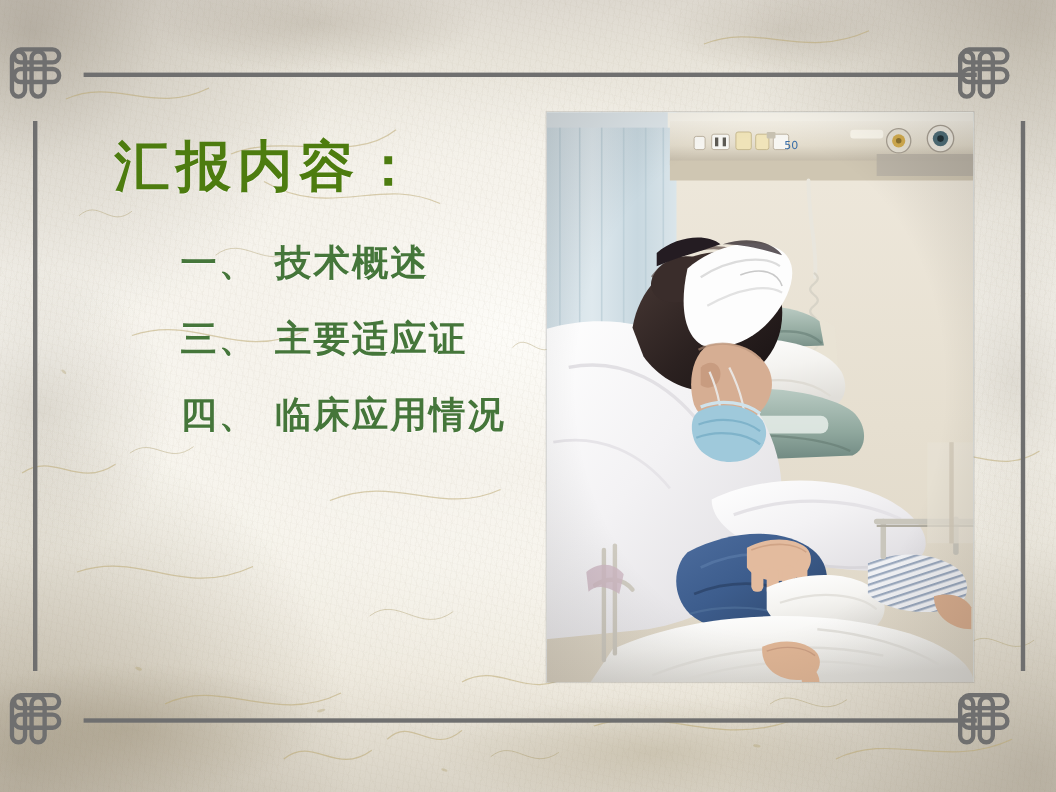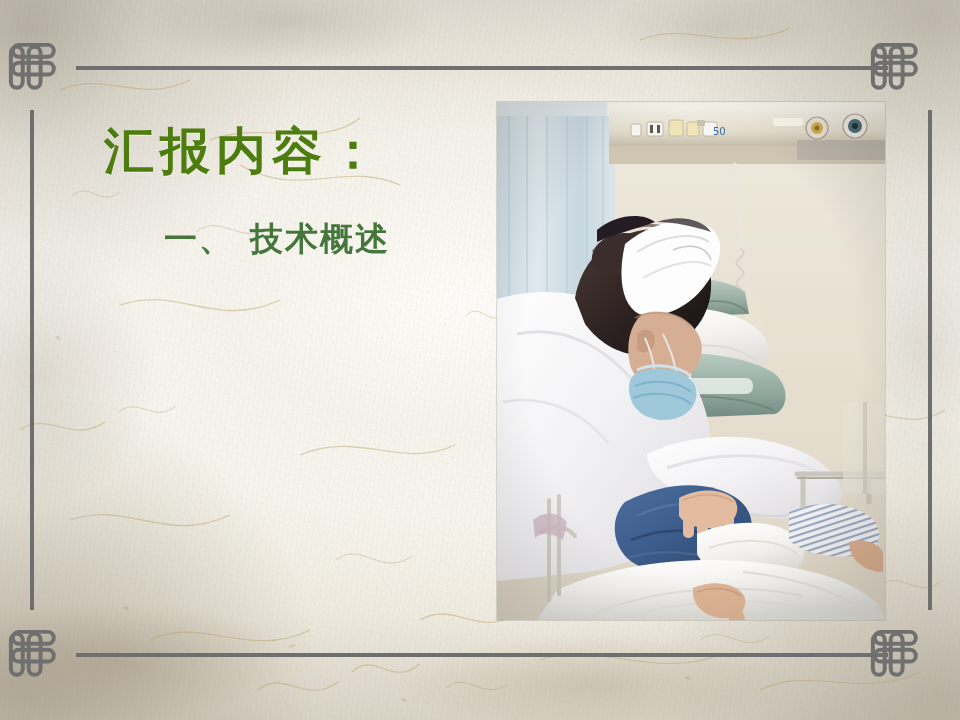"三、 主要适应证" div.agenda-item { html: none -> <div> <span>三、</span><span>主要适应证</span> </div> }
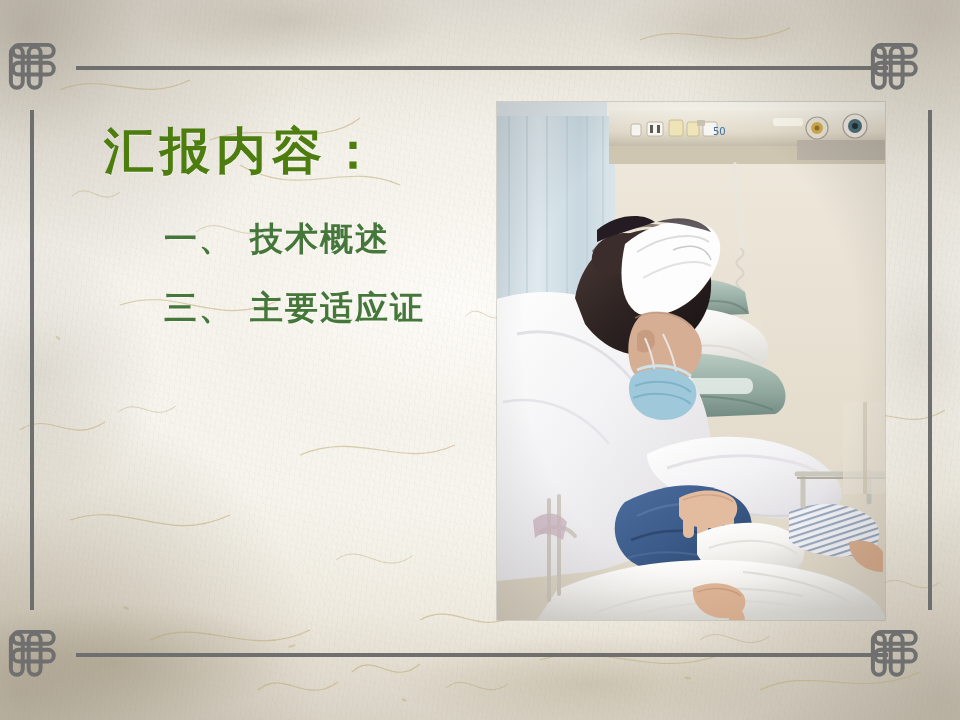"四、 临床应用情况" div.agenda-item { html: none -> <div> <span>四、</span><span>临床应用情况</span> </div> }
